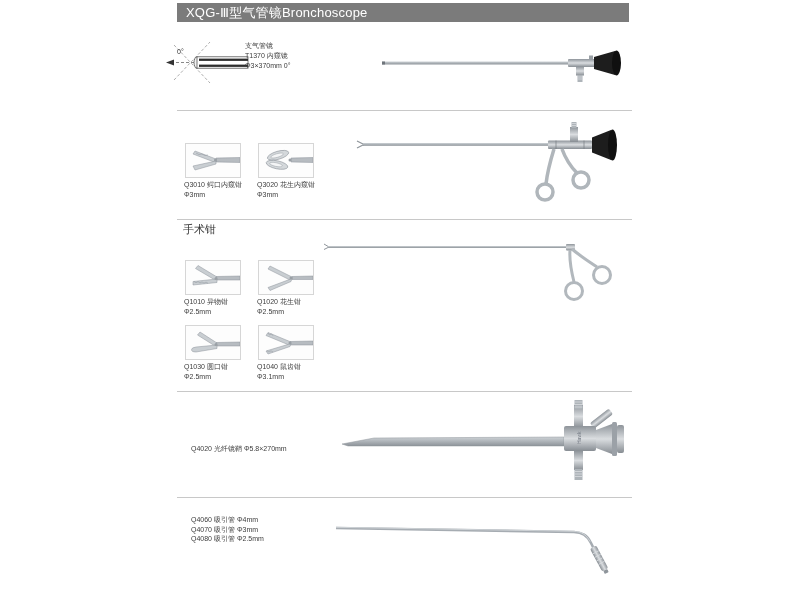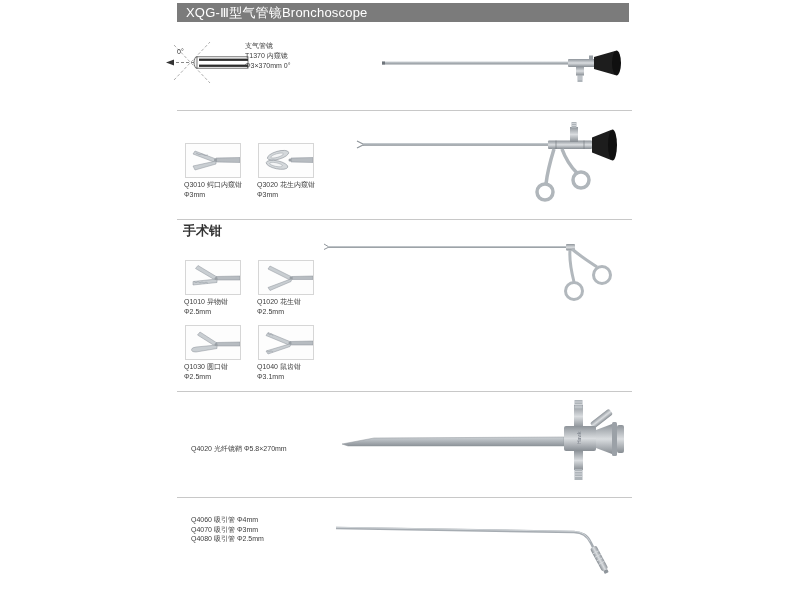"手术钳" .sec-title { font-size: 13px -> 11px; font-weight: bold -> normal }
